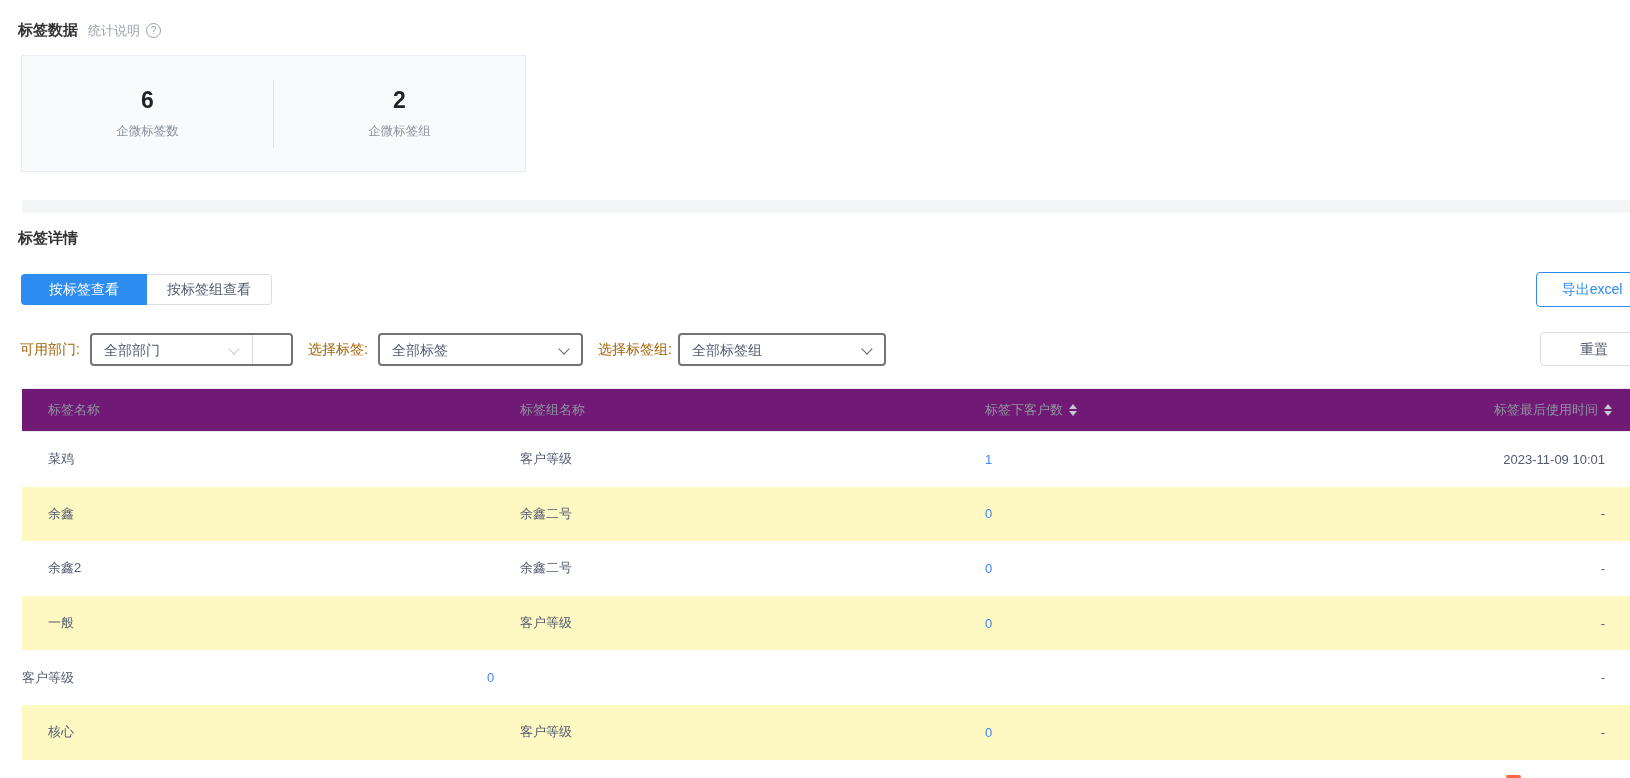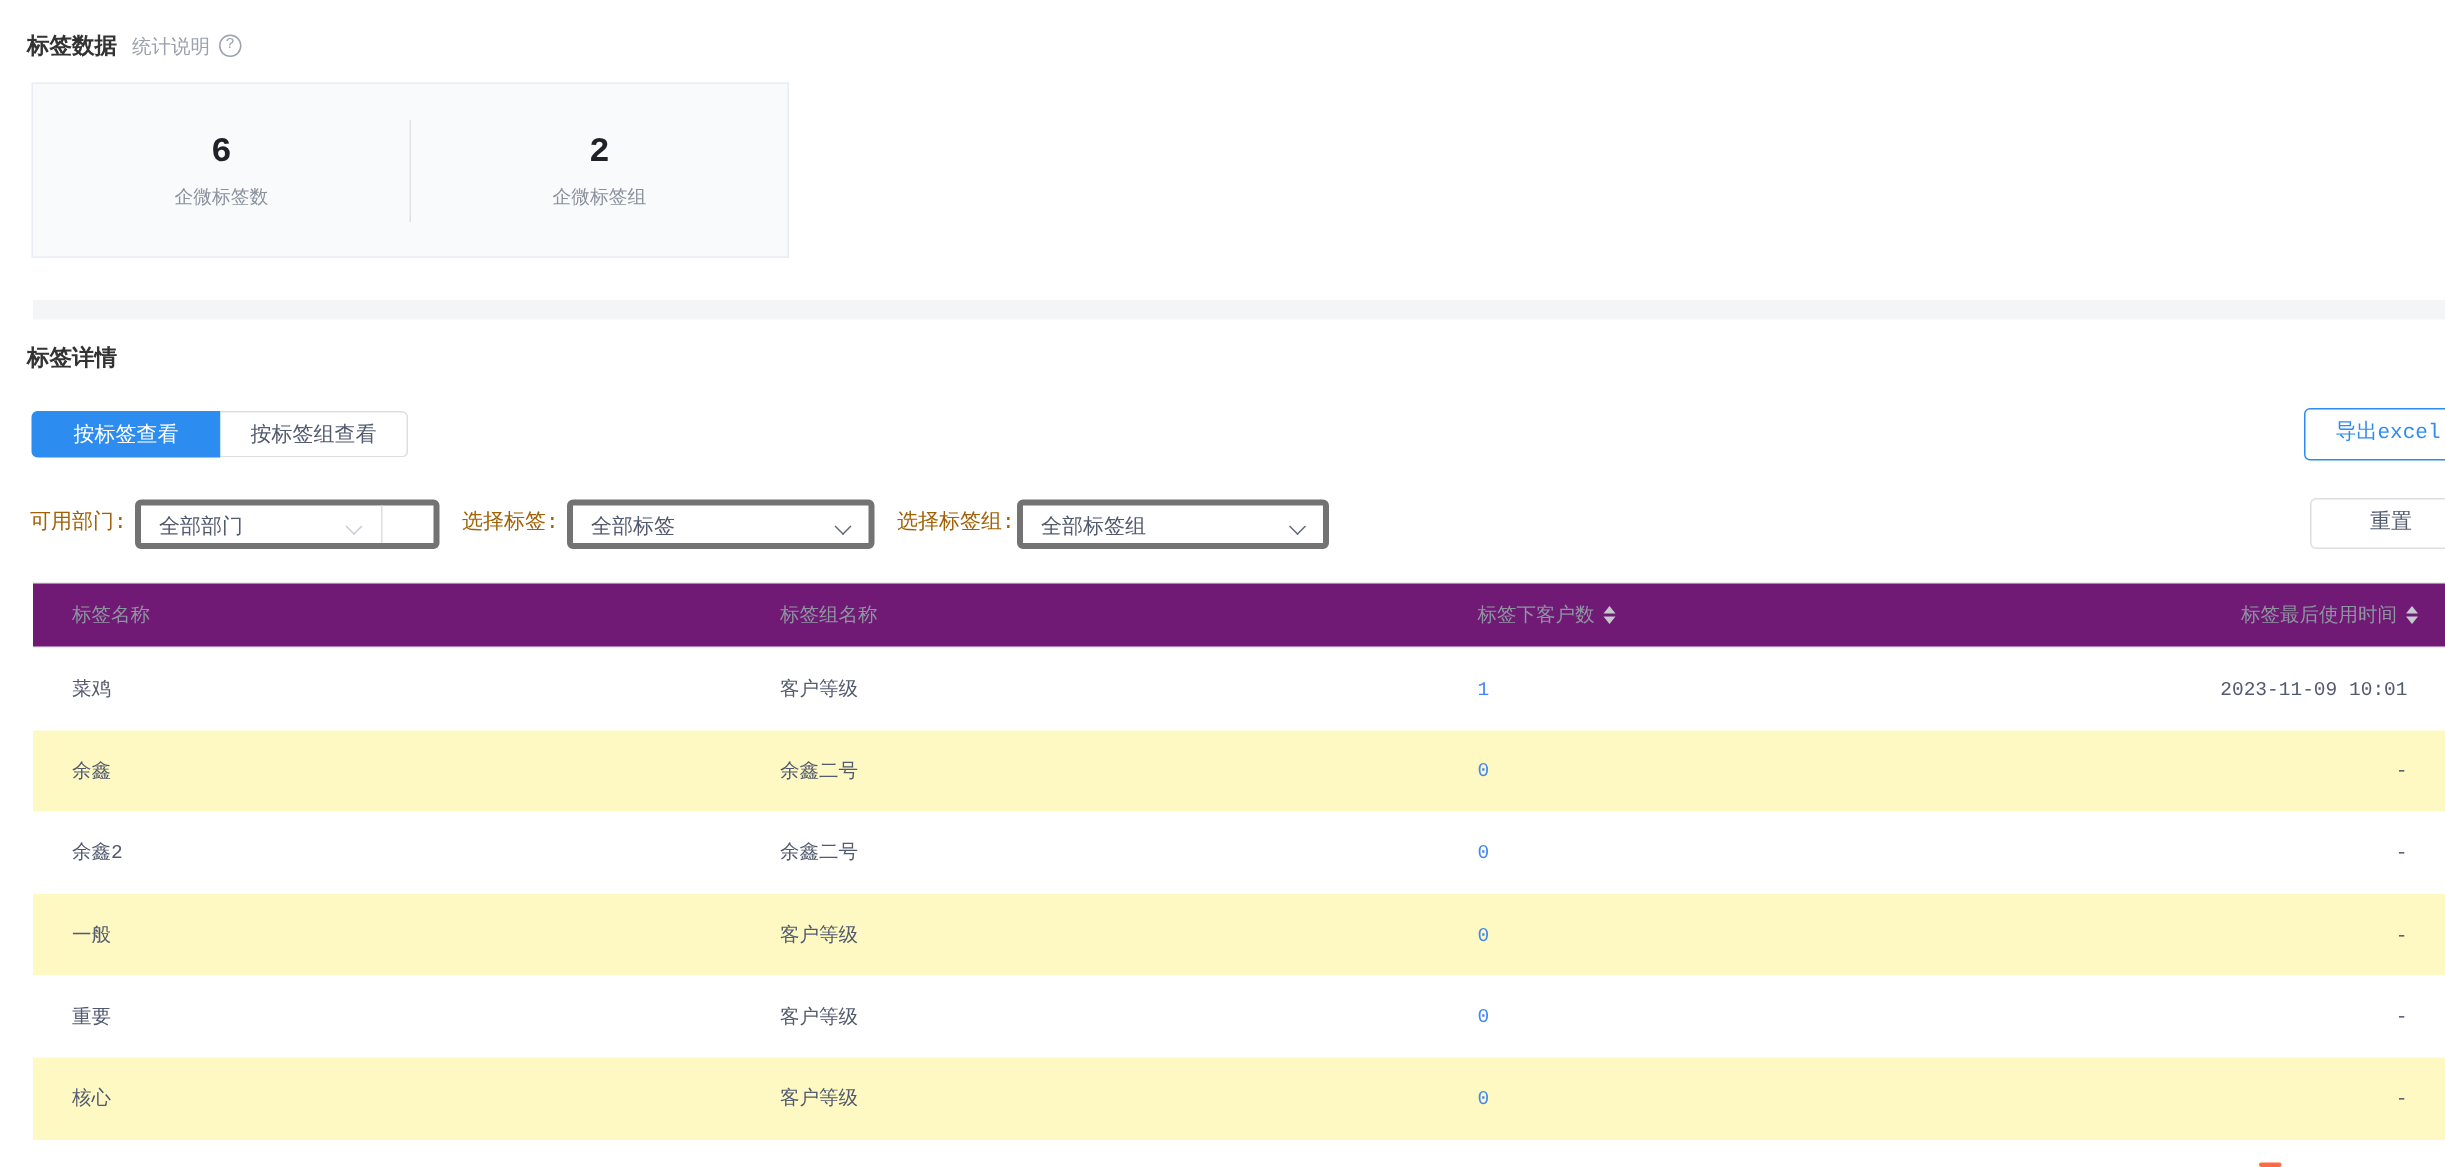"标签数据" .screen { font-family: Liberation Mono, monospace -> Liberation Sans, sans-serif }
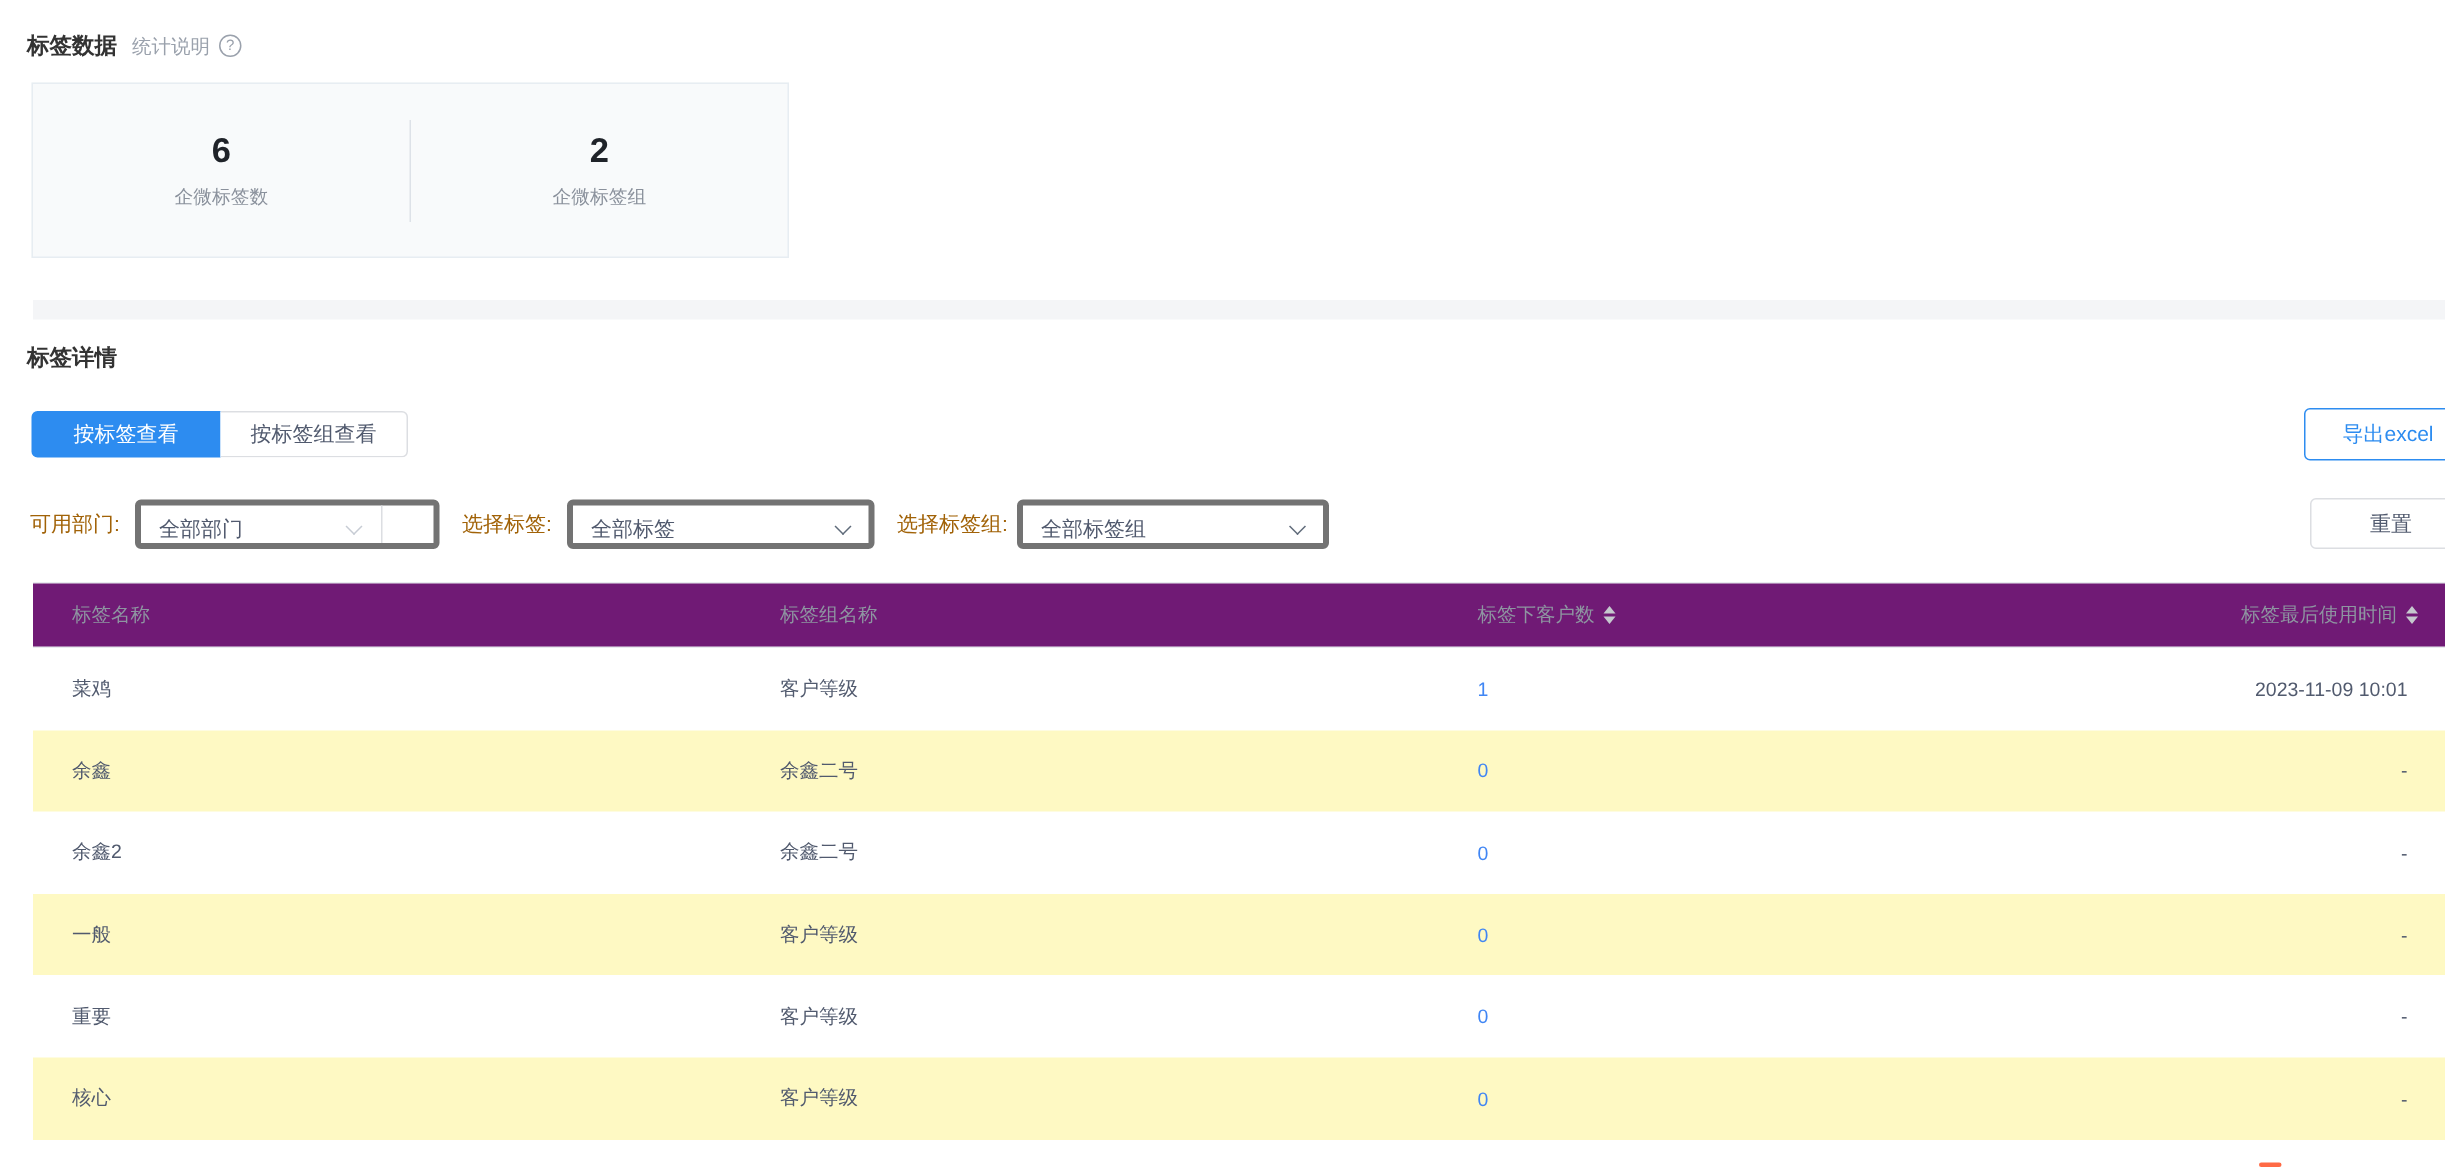"全部部门" .f-select { border: 4px solid #737373 -> 2px solid #737373 }
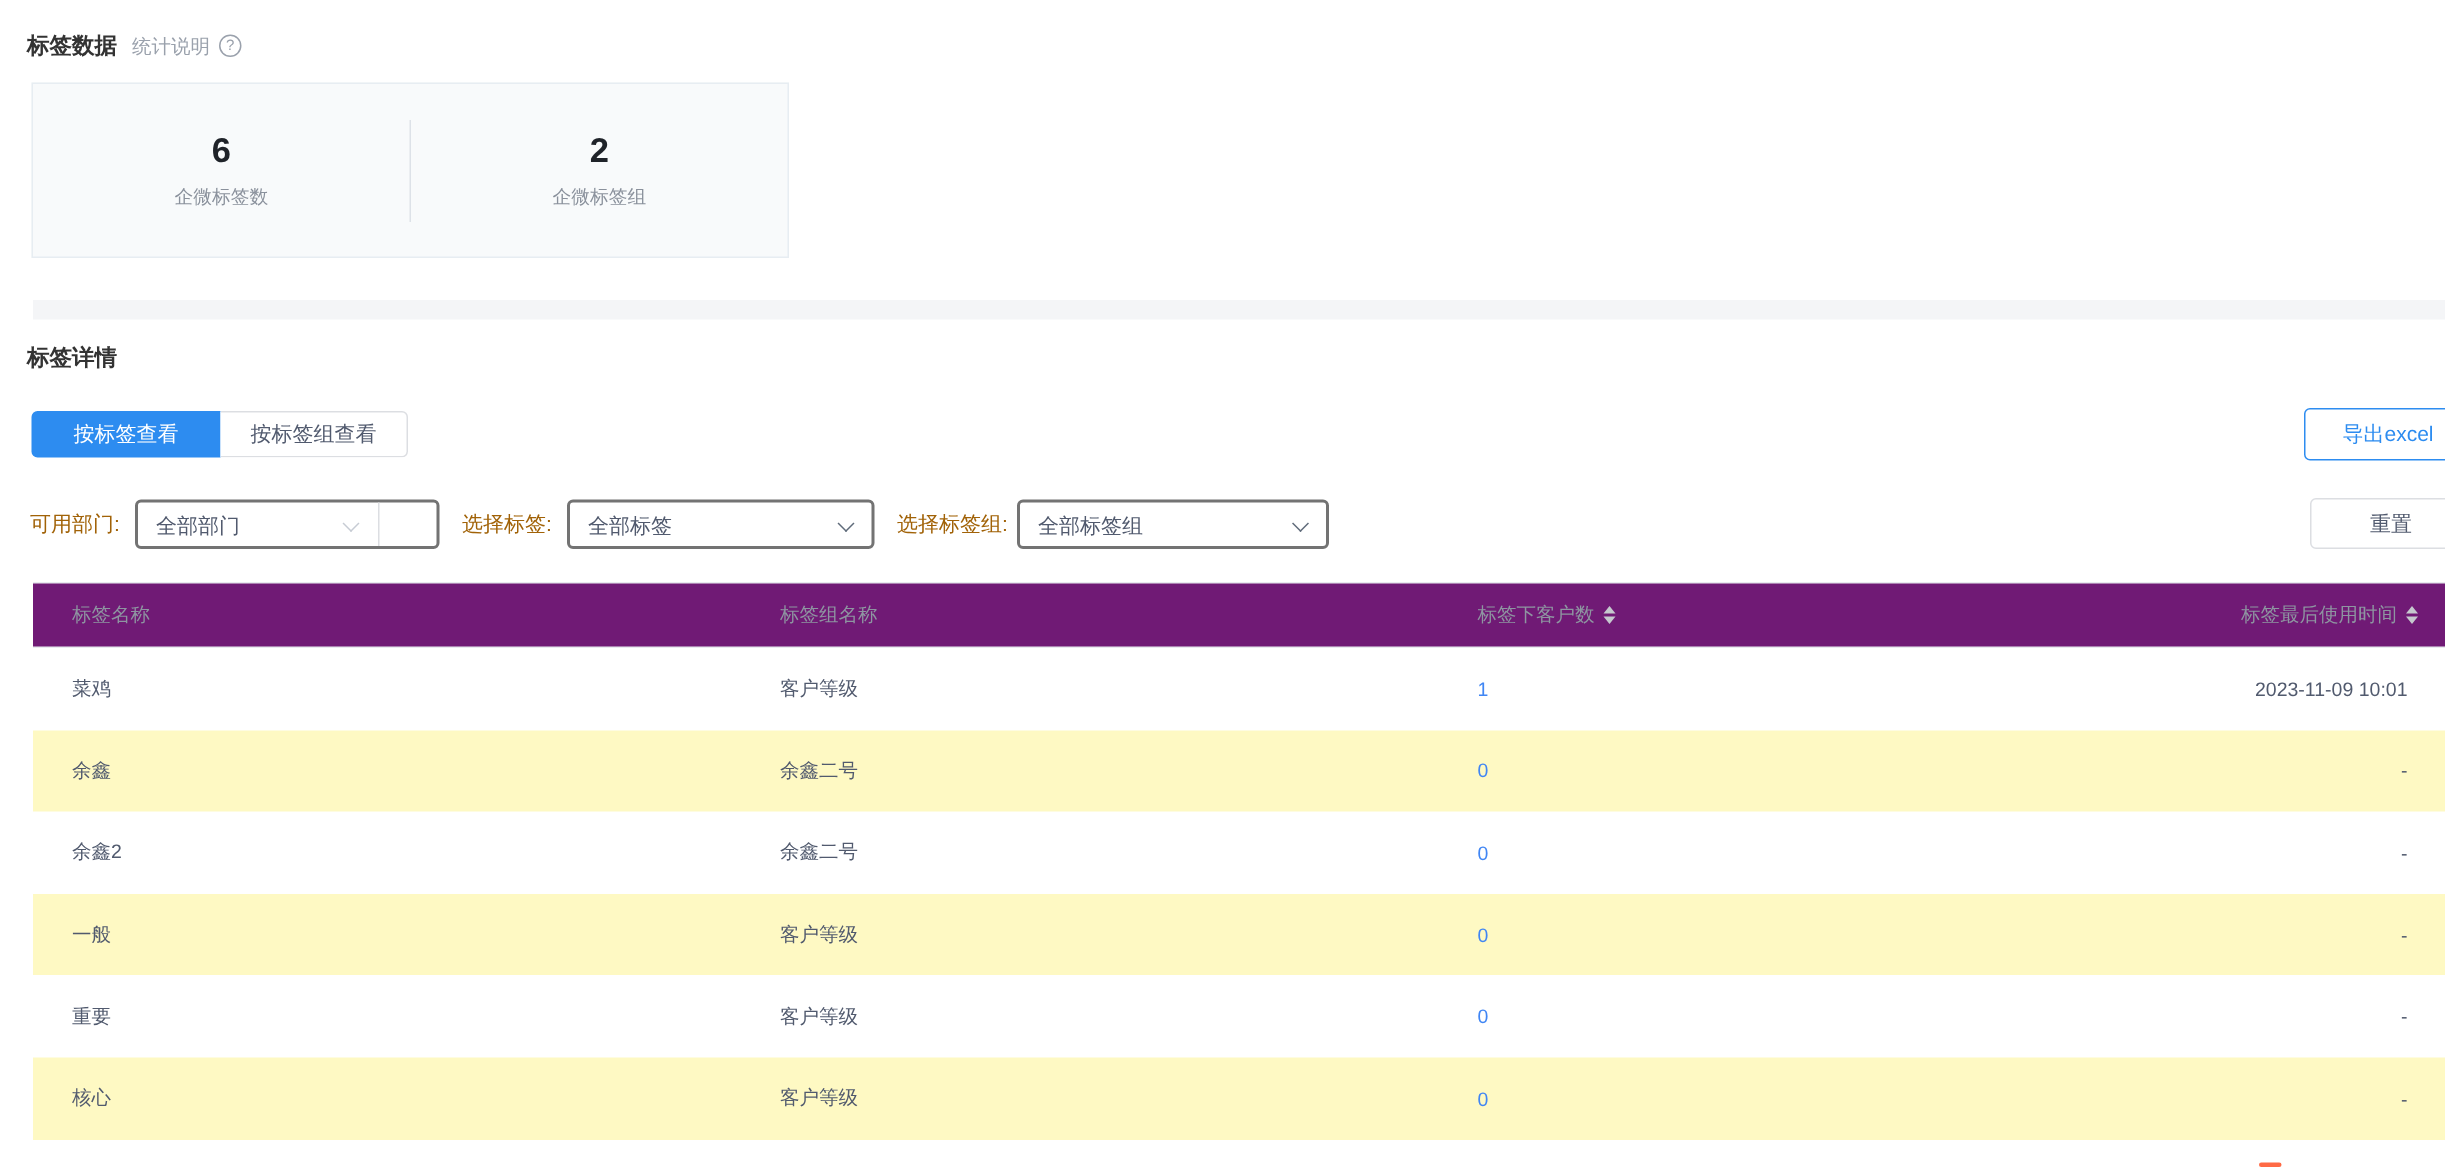"重要" div.c1 { html: <div><span>重要</span></div> -> none }
